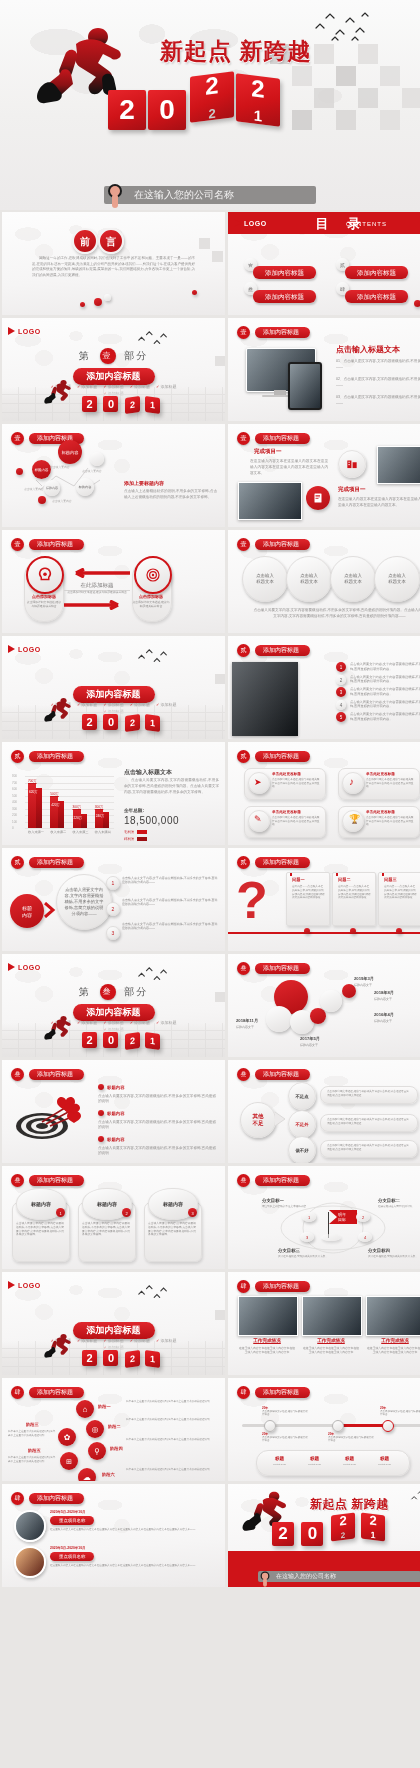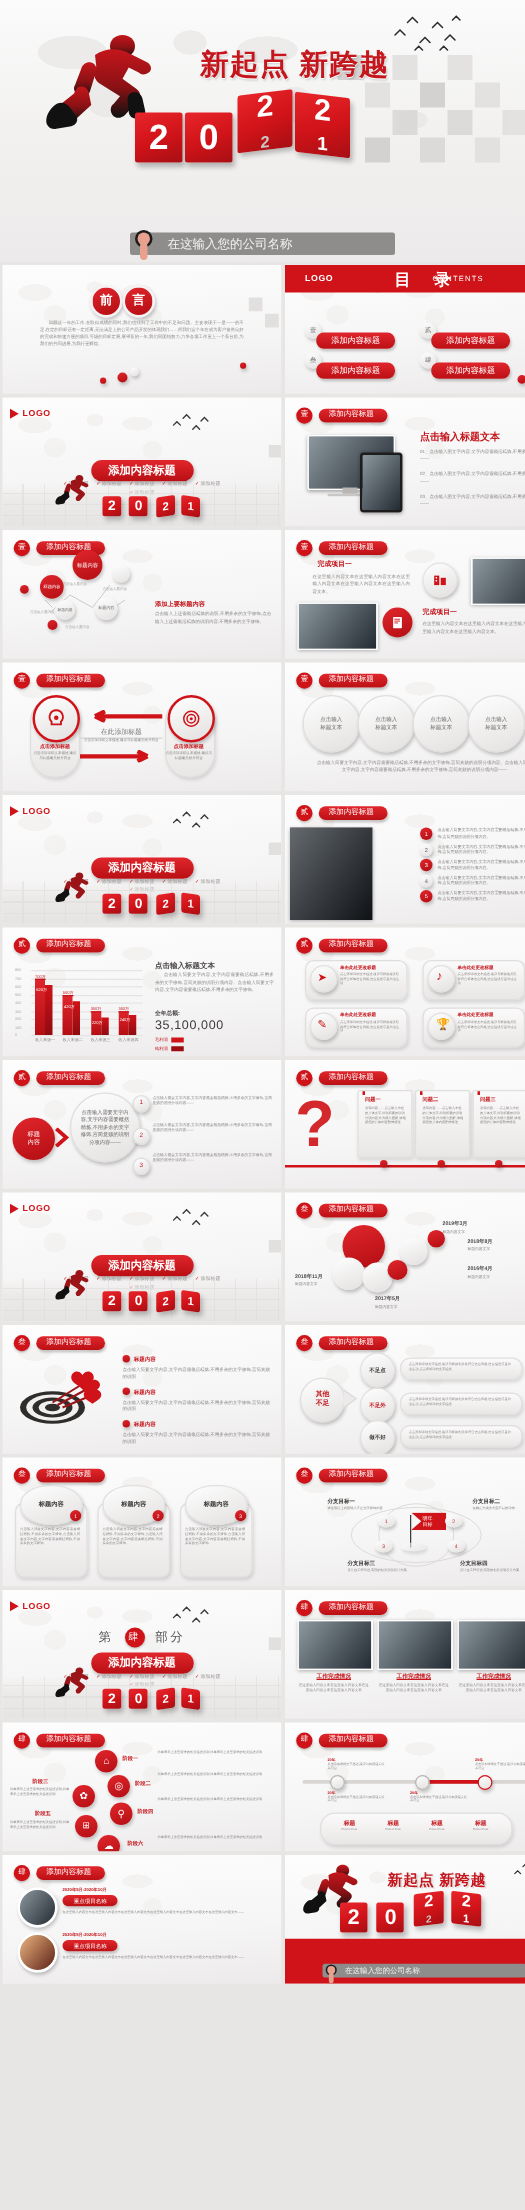"第 壹 部分" div.mid { html: none -> <div> <span>第</span> <span>壹</span> <span>部分</span> </div> }
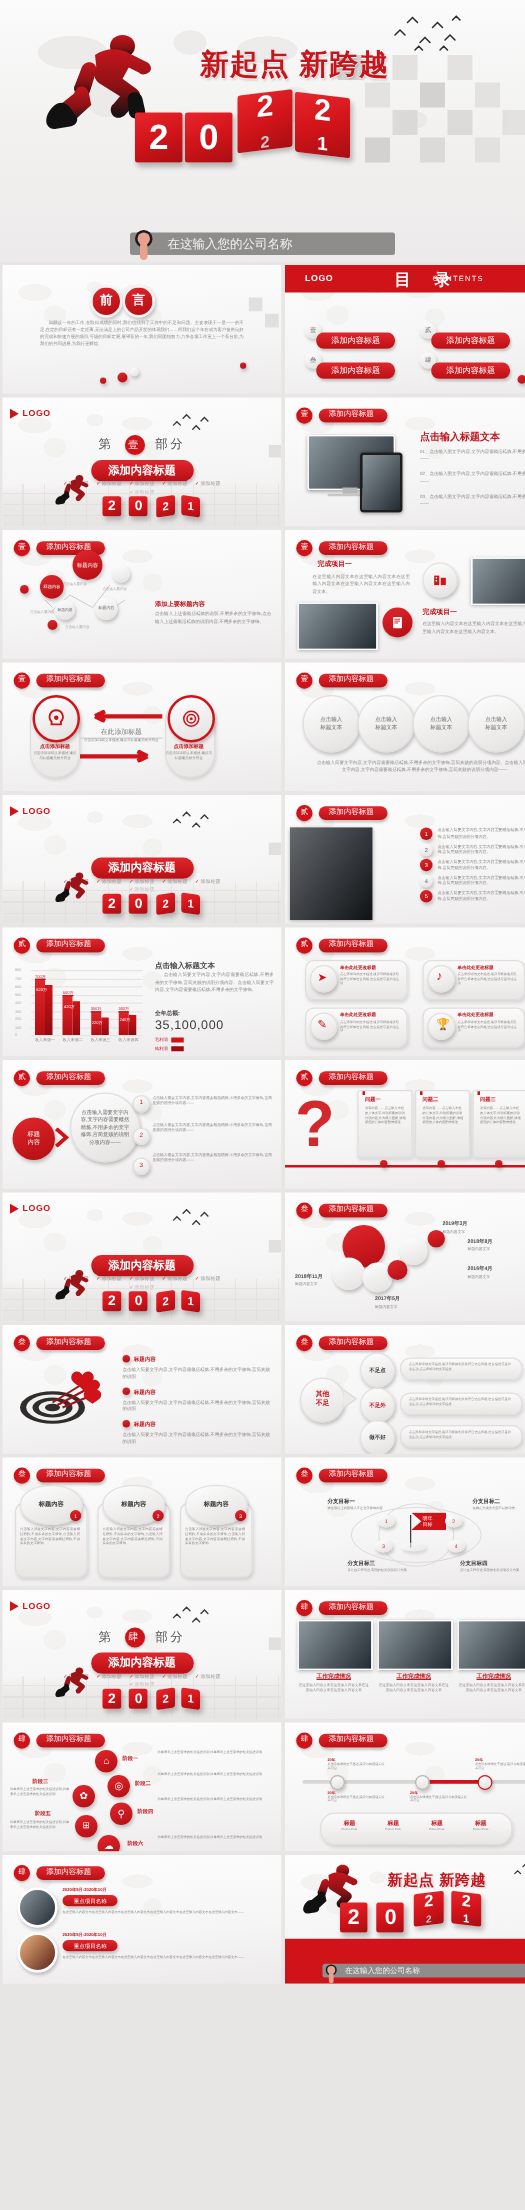"35,100,000" div { text: 35,100,000 -> 18,500,000 }
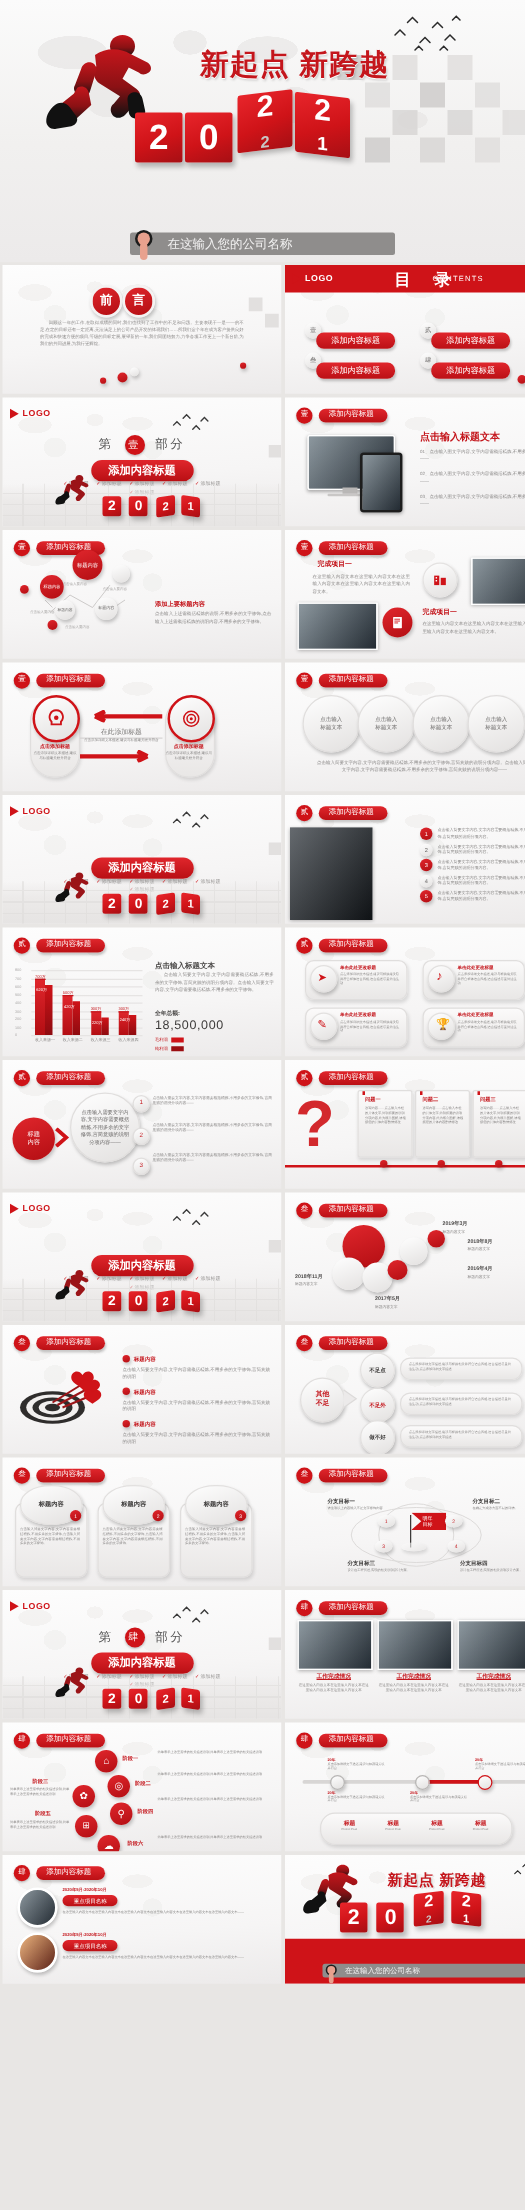"第 叁 部分" div.mid { html: none -> <div> <span>第</span> <span>叁</span> <span>部分</span> </div> }
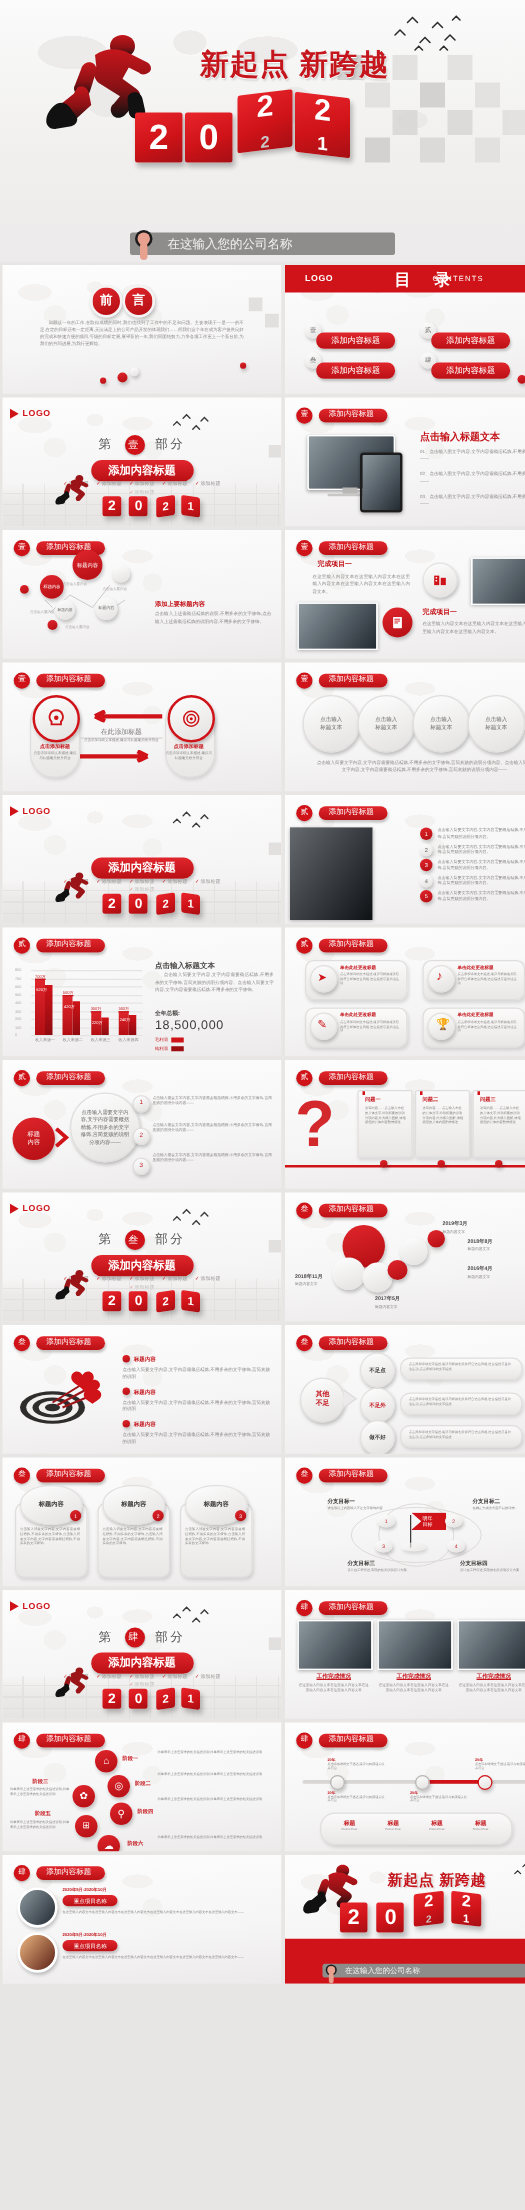"第 肆 部分" div.mid { html: <div> <span>第</span> <span>肆</span> <span>部分</span> </div> -> none }
